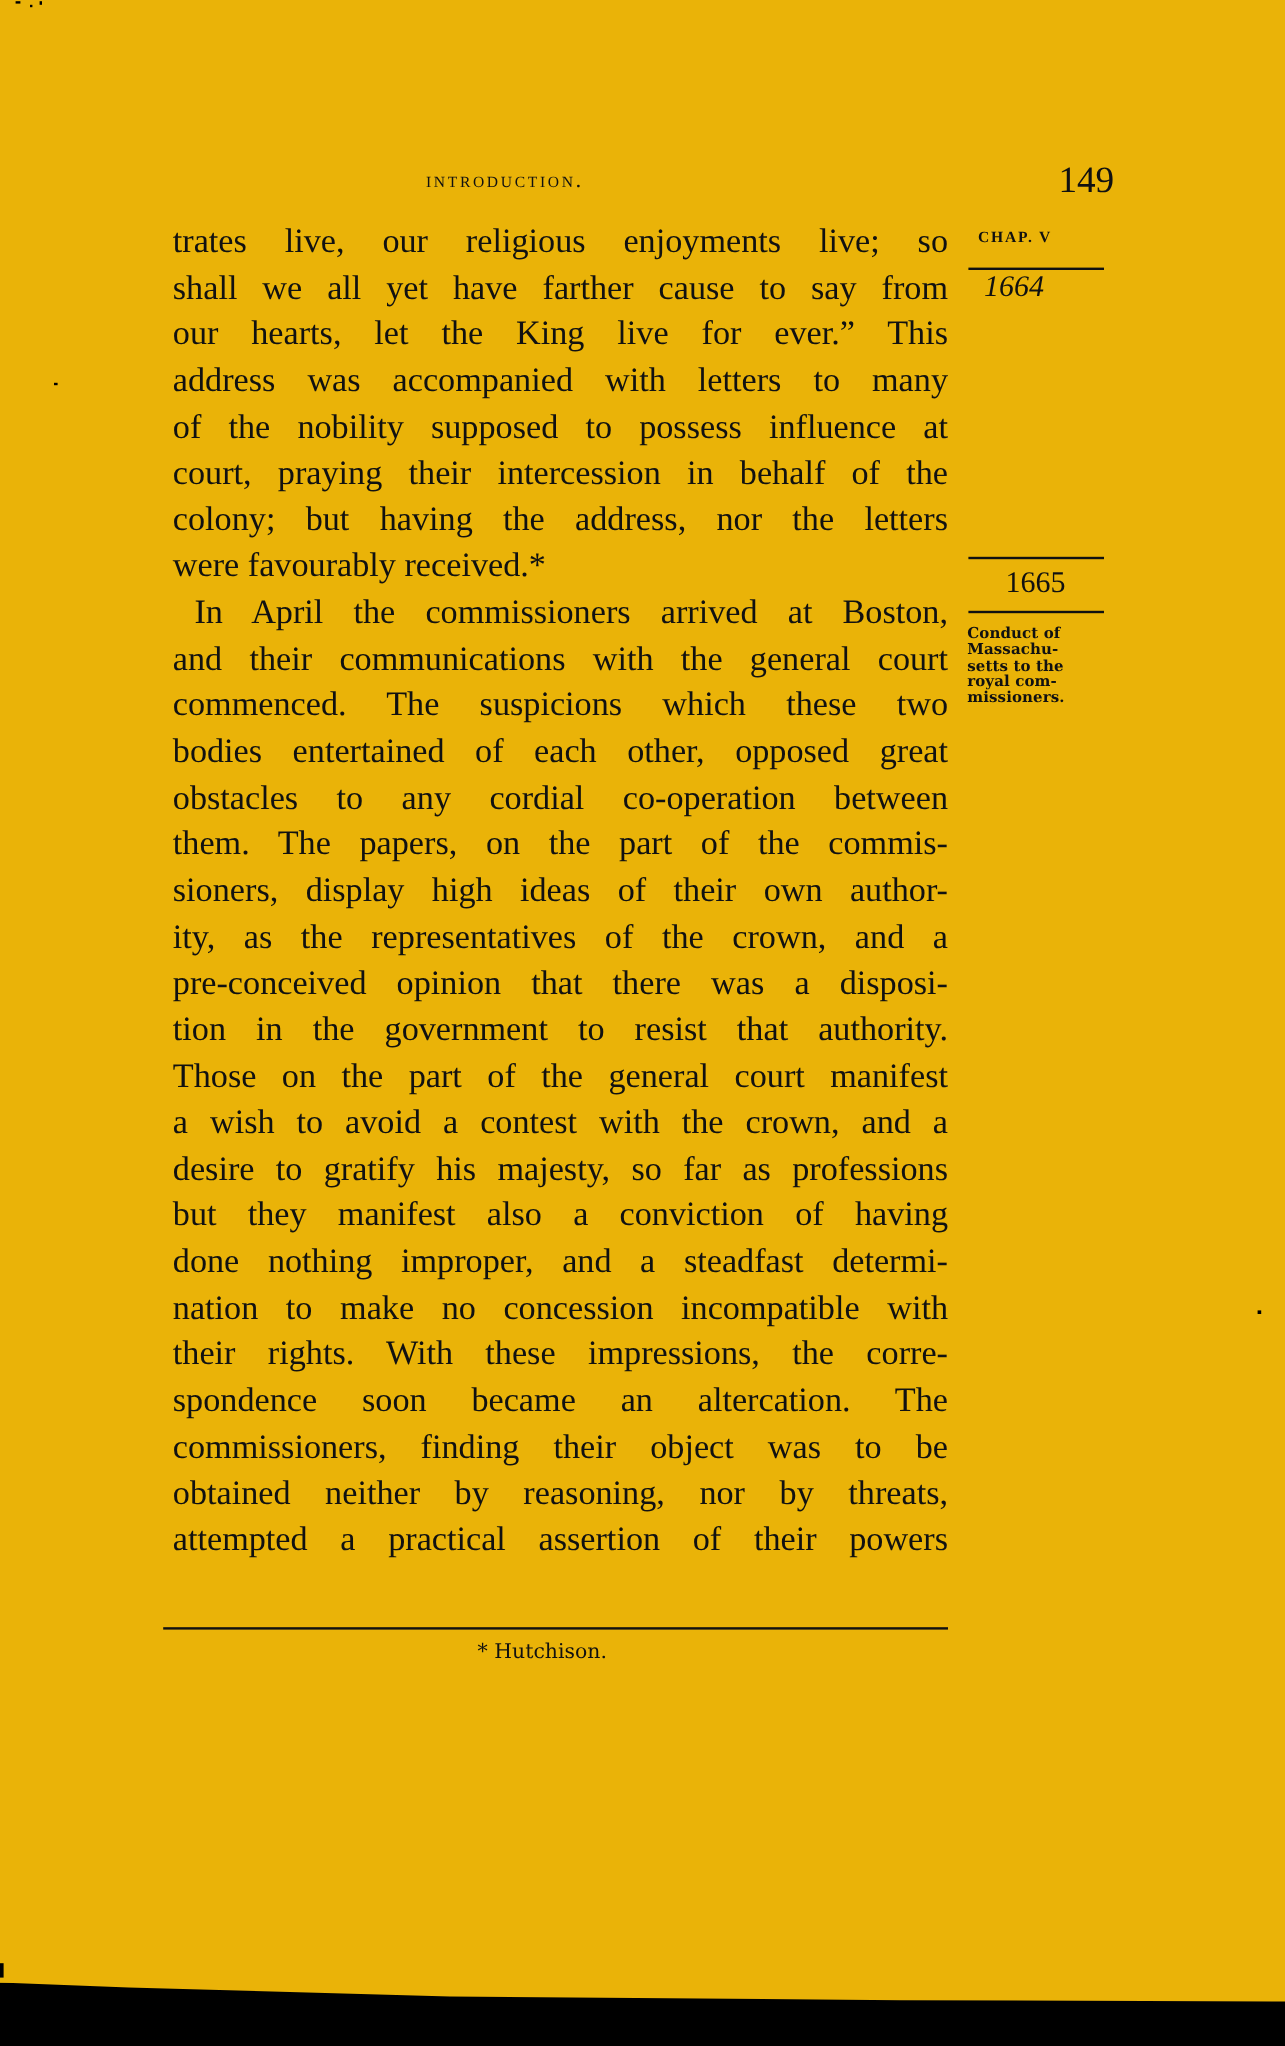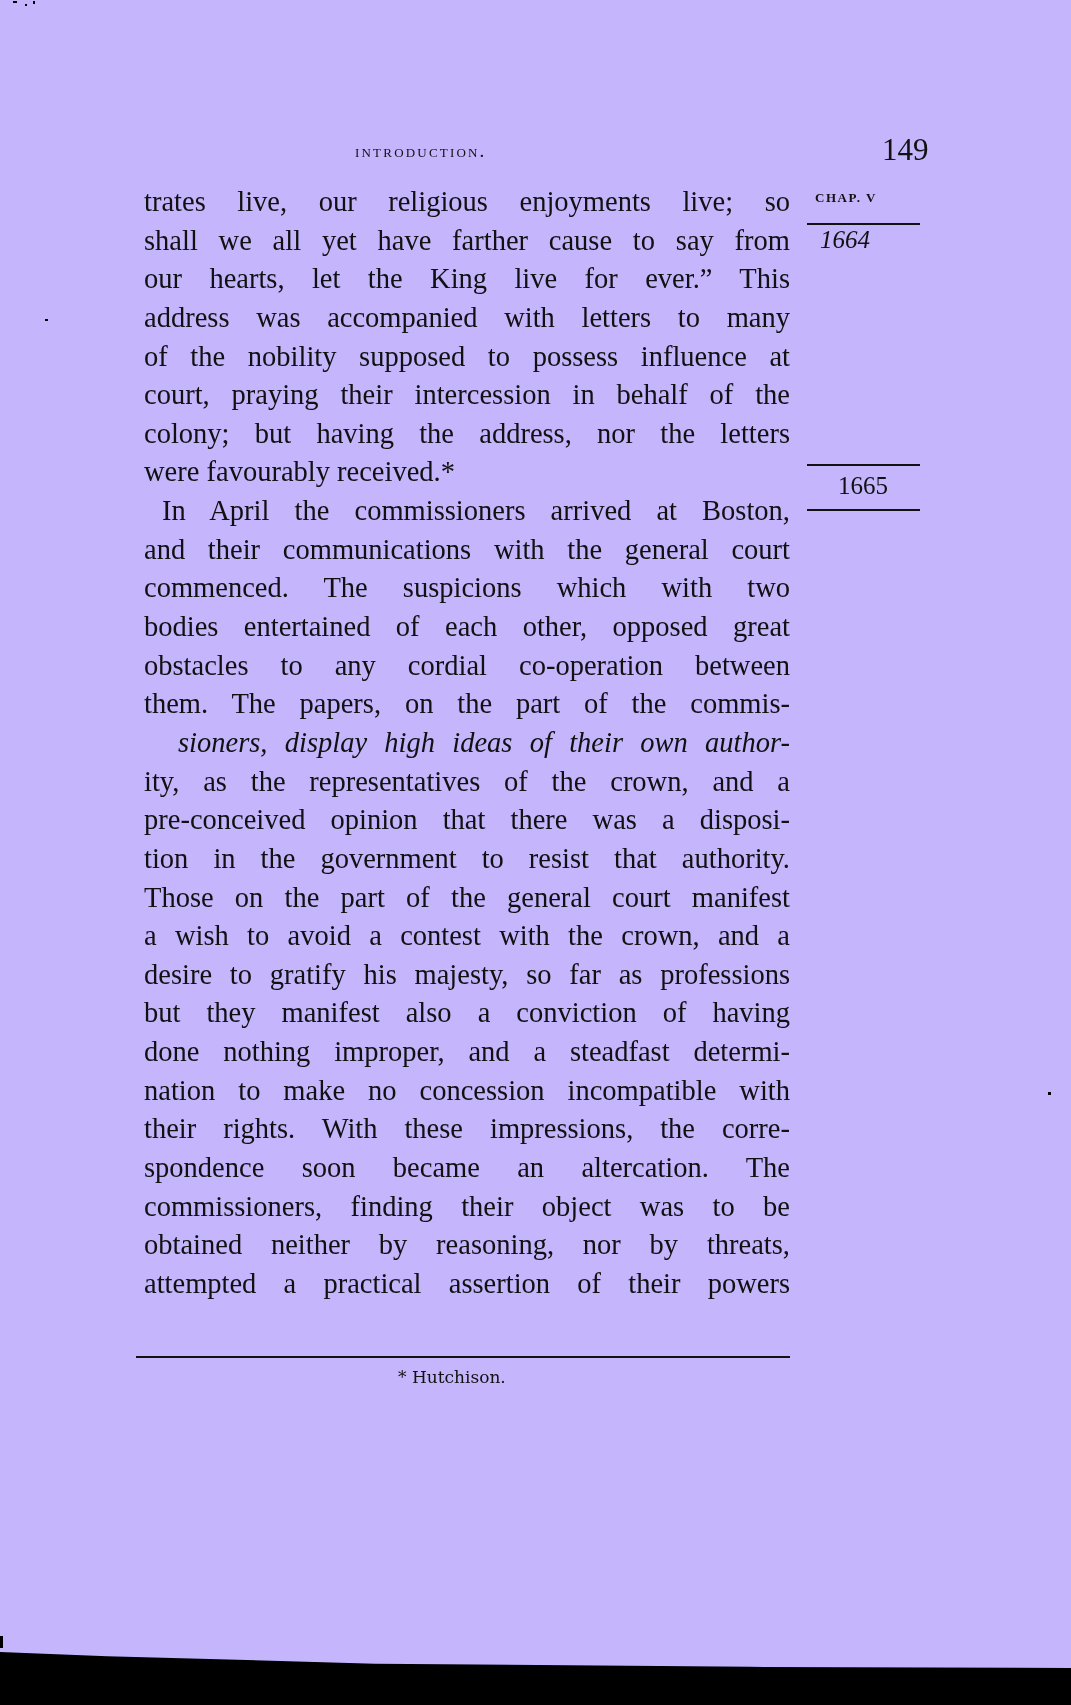"introduction." .page { background: #c4b5fd -> #eab308 }
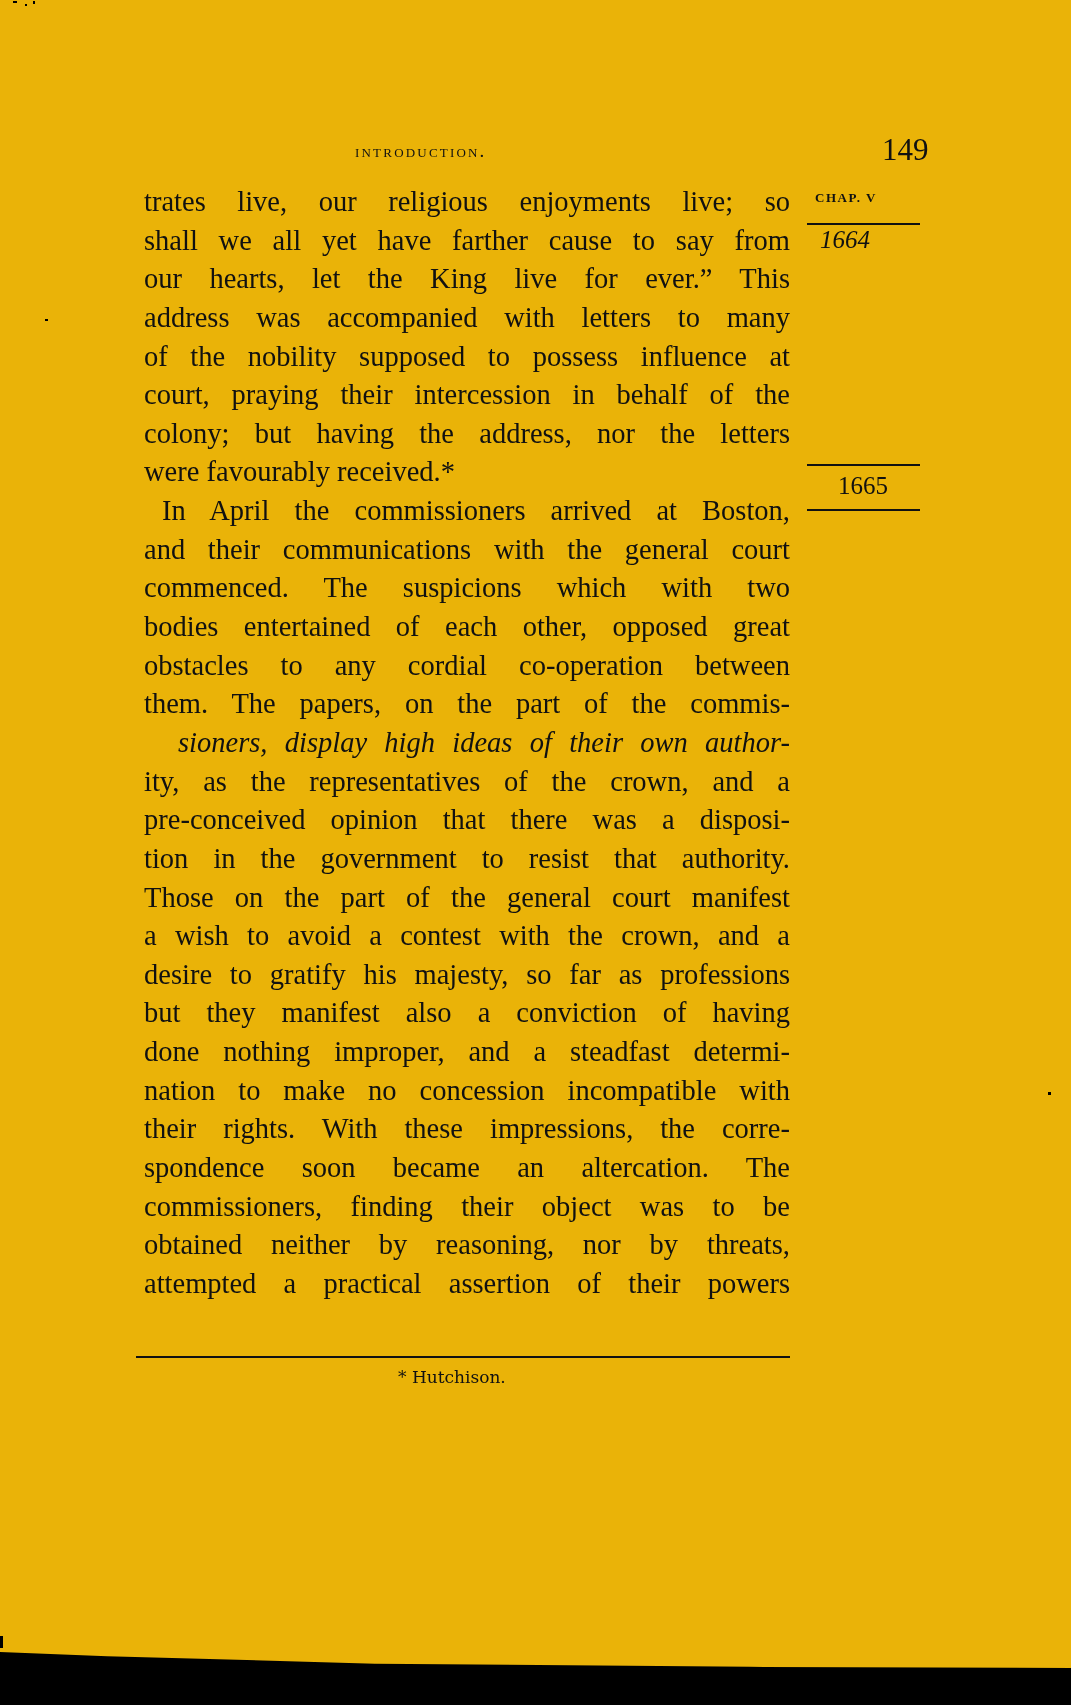"Conduct of" div.sidenote { html: none -> <div> <span>Conduct of</span> <span>Massachu-</span> <span>setts to the</span> <span>royal com-</span> <span>missioners.</span> </div> }
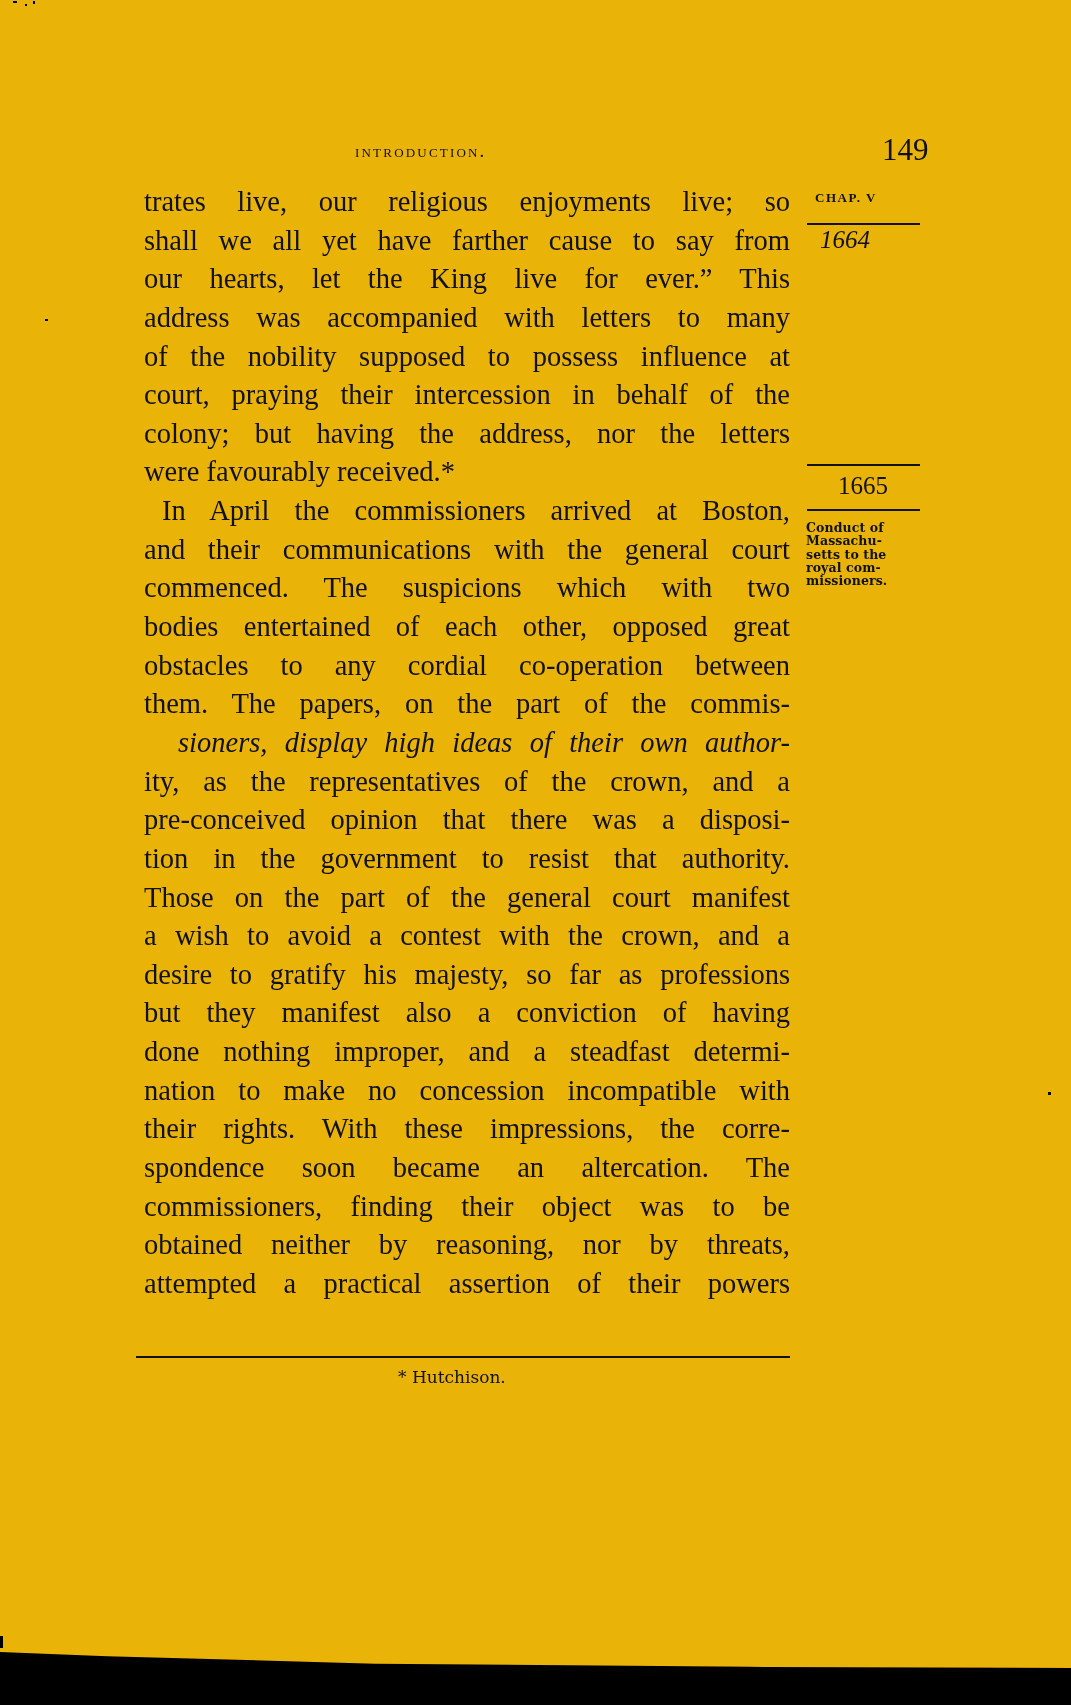"commenced. The suspicions which with" span.line { text: with -> these }
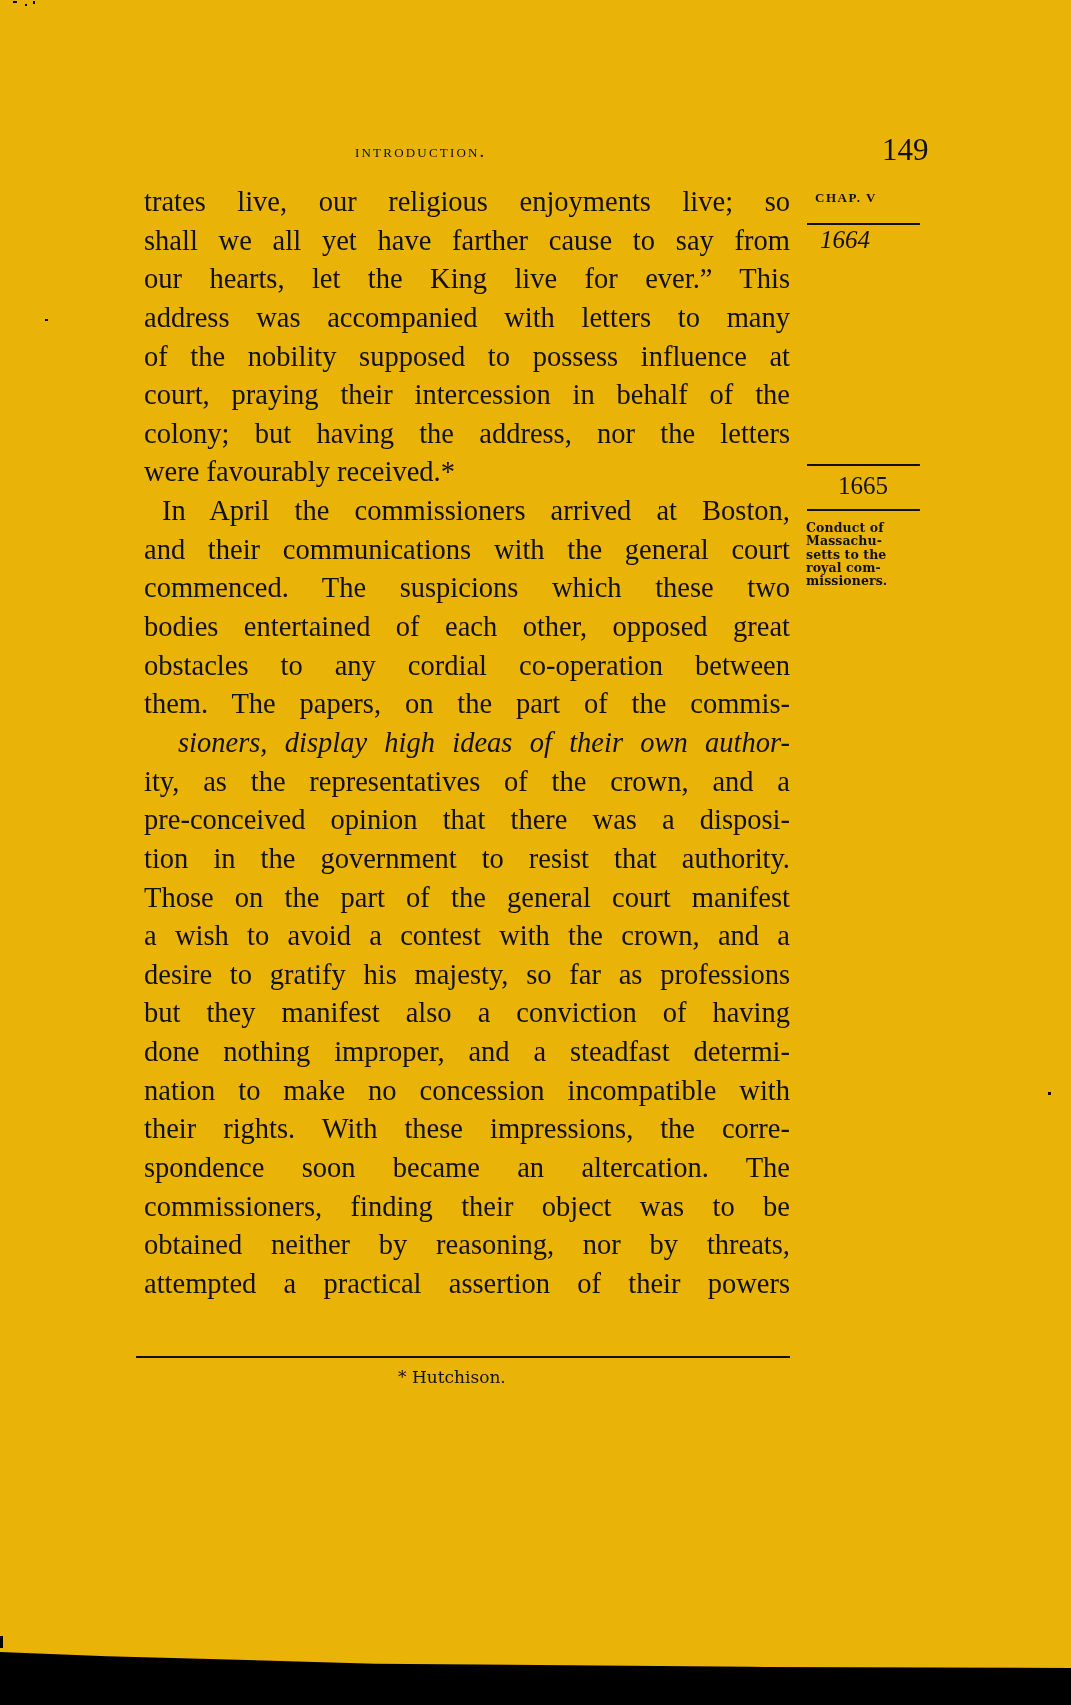"sioners, display high ideas of" span.line { font-style: italic -> none; margin-left: 34px -> none }
